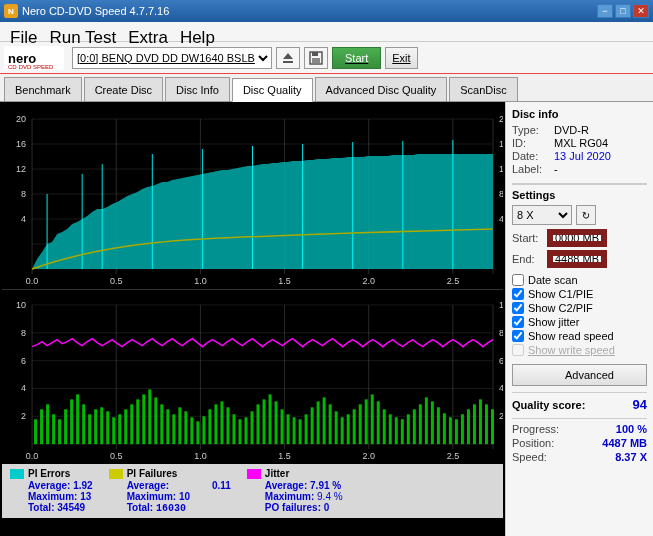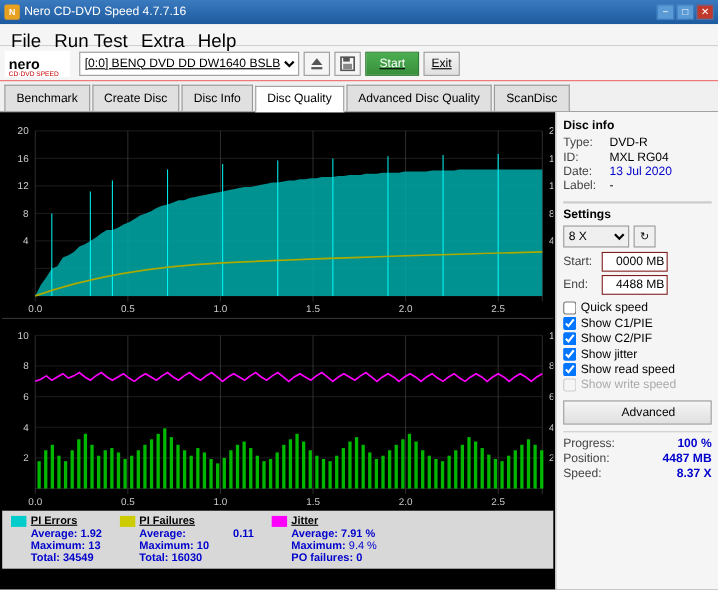"0000 MB" .mb-input { border: 1px solid #7f1d1d -> 6px solid #7f1d1d }
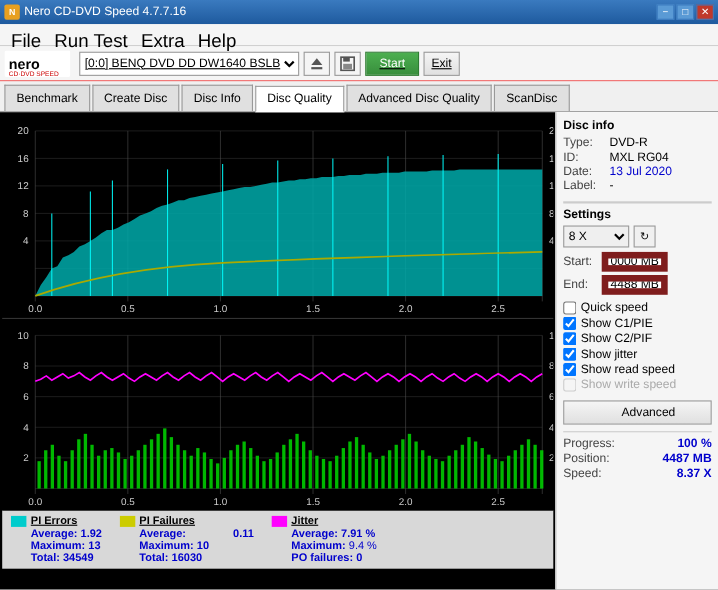"Quick speed" label { text: Quick speed -> Date scan }
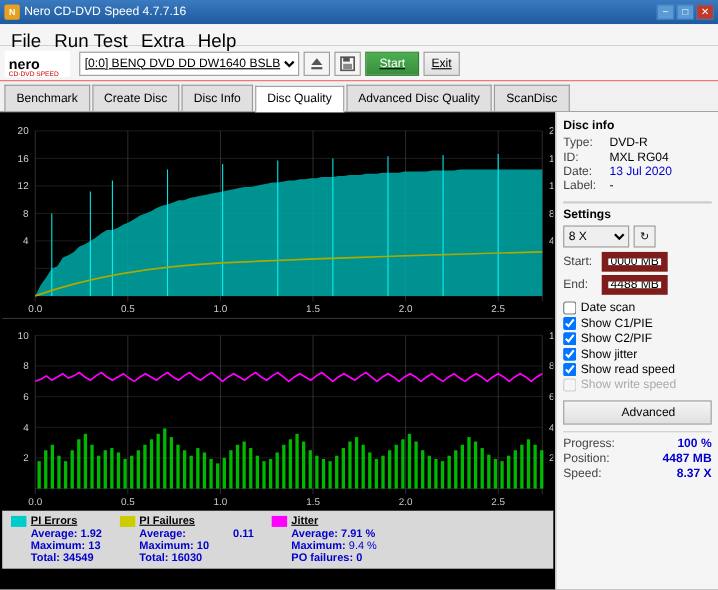"Show write speed" .checkbox-row.disabled label { text-decoration: none -> underline }
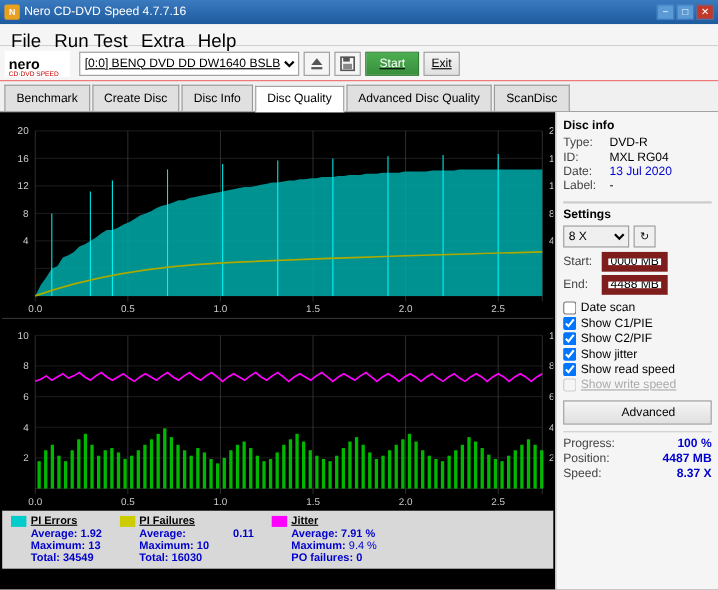"Quality score:" div.quality-score-row { html: none -> <div> <span>Quality score:</span> <span>94</span> </div> }
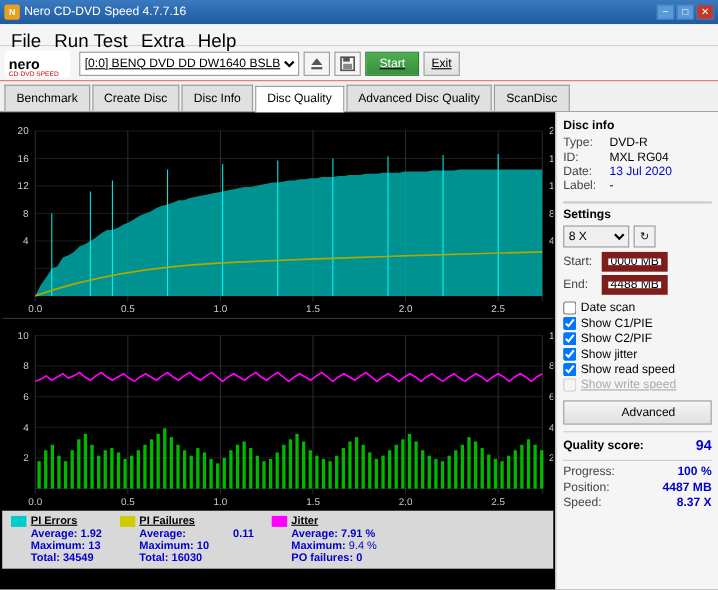"PI Errors" .legend-name { text-decoration: underline -> none }
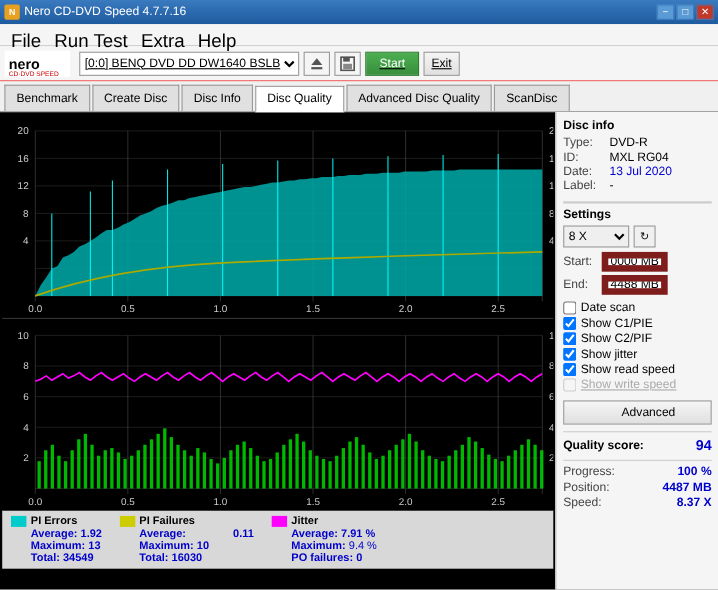"16030" span { font-family: none -> Liberation Mono, monospace }
